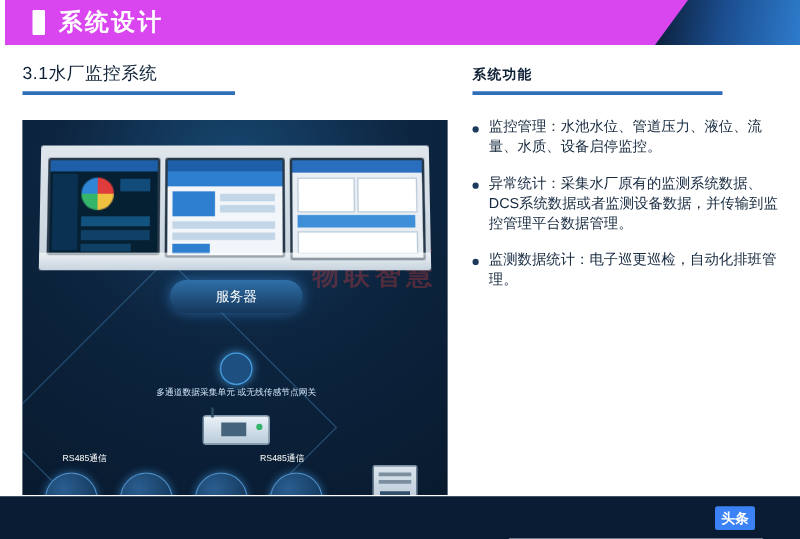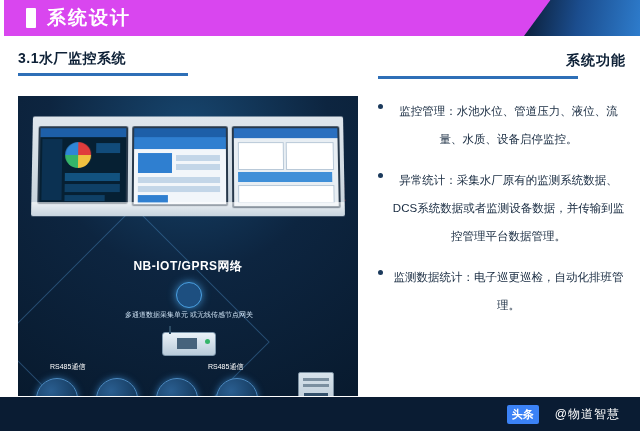"3.1水厂监控系统" .sec-title { font-weight: bold -> normal }
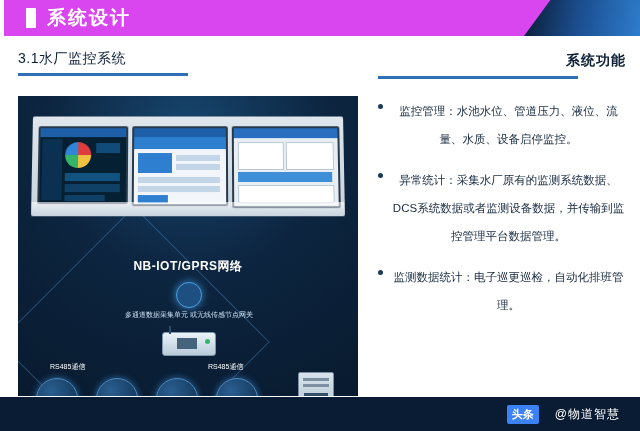"系统功能" .r-title { font-size: 14px -> 11px; text-align: right -> none }
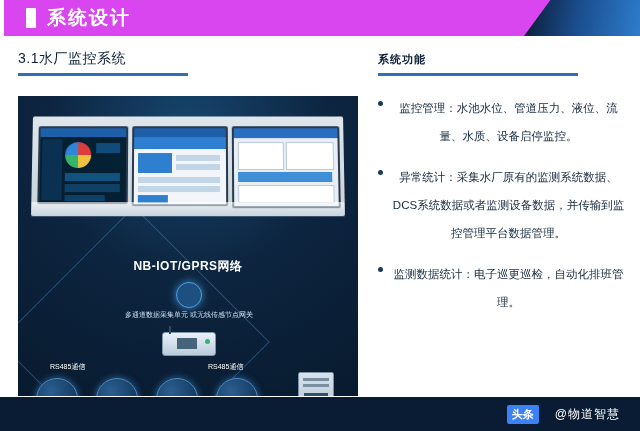"监控管理：水池水位、管道压力、液位、流量、水质、设备启停监控。" .btext { line-height: 28px -> 16px; text-align: center -> none }
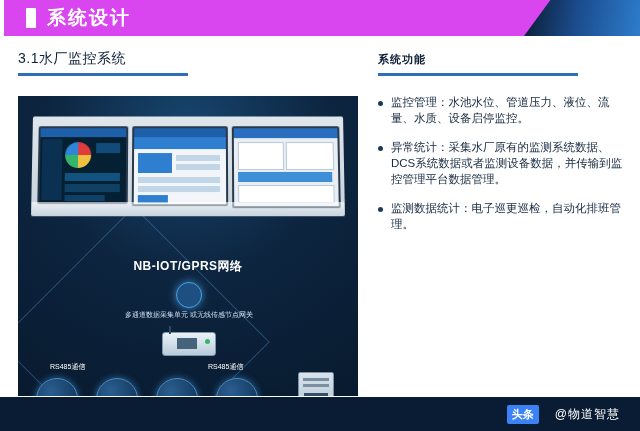"物联智慧" div.wm { html: none -> <div>物联智慧</div> }
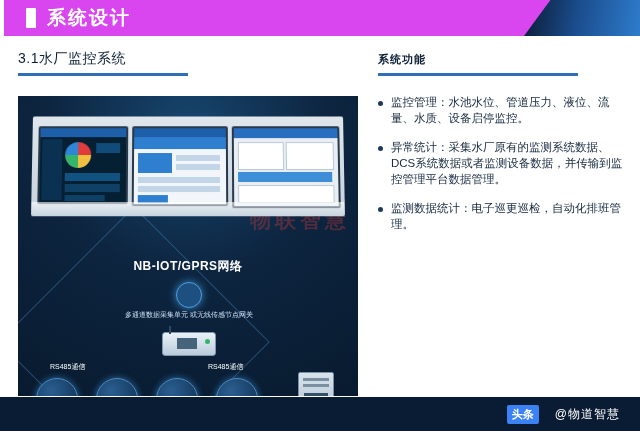"服务器" div.server { html: none -> <div> <span>服务器</span> </div> }
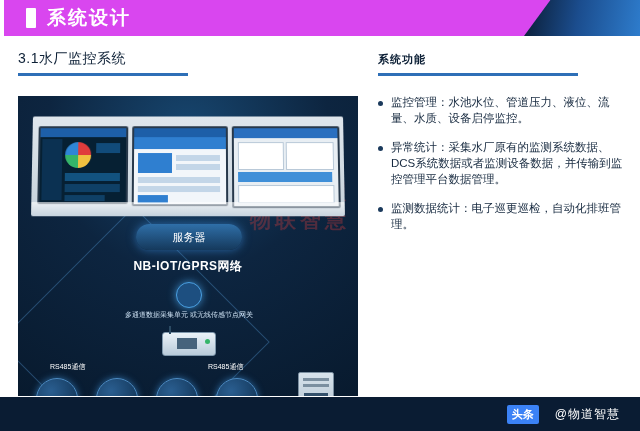"NB-IOT/GPRS网络" div.netlabel { html: <div>NB-IOT/GPRS网络</div> -> none }
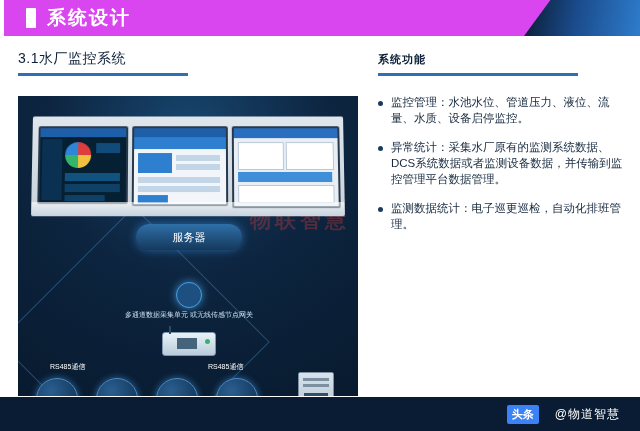"@物道智慧" div.foot-text { html: <div>@物道智慧</div> -> none }
